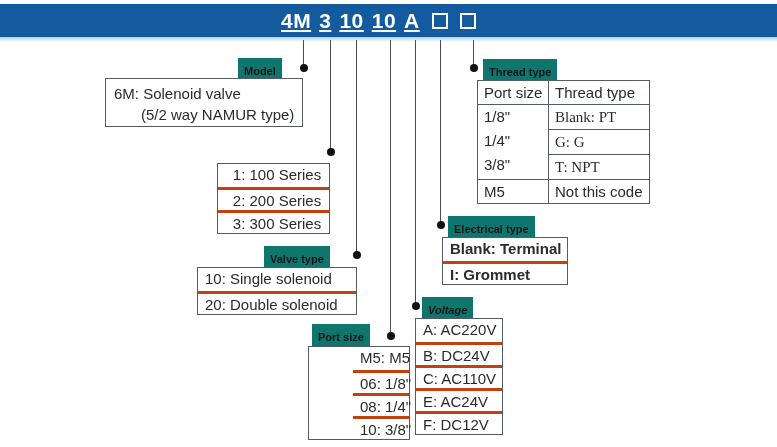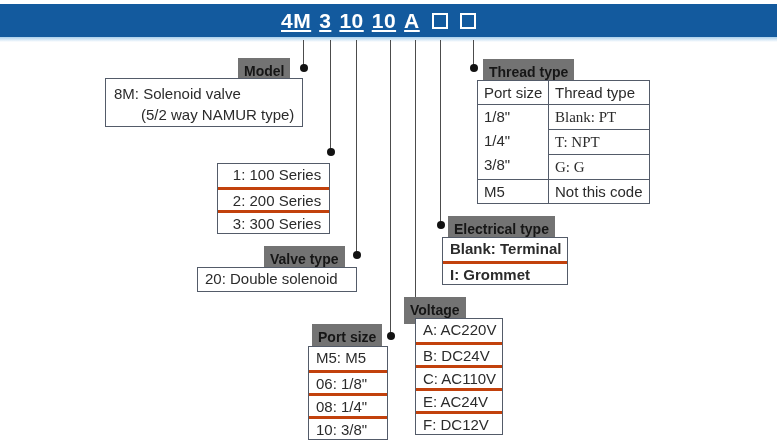"Model" .lbl { background: #737373 -> #0f766e; font-size: 14px -> 11px }
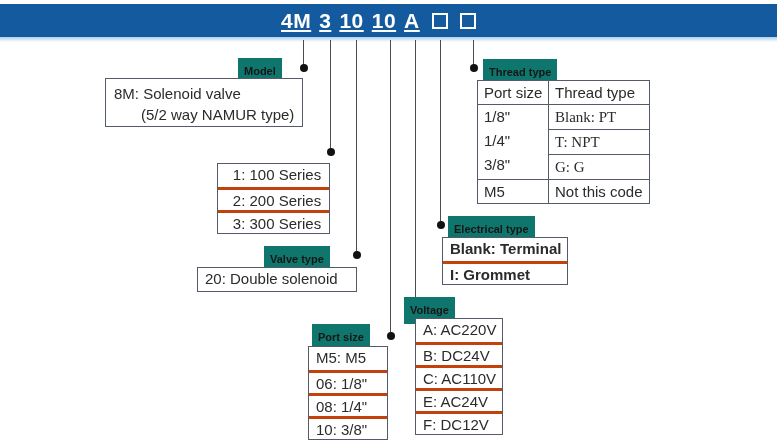"8M: Solenoid valve" div { text: 8M -> 6M }
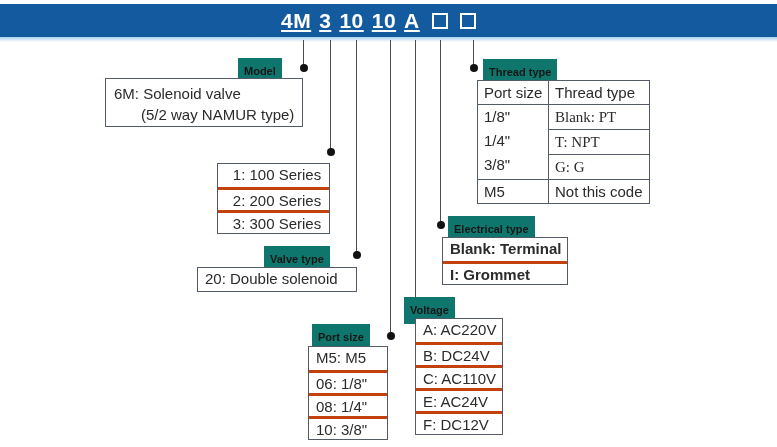"T: NPT" div { order: before "G: G" -> after "G: G" }
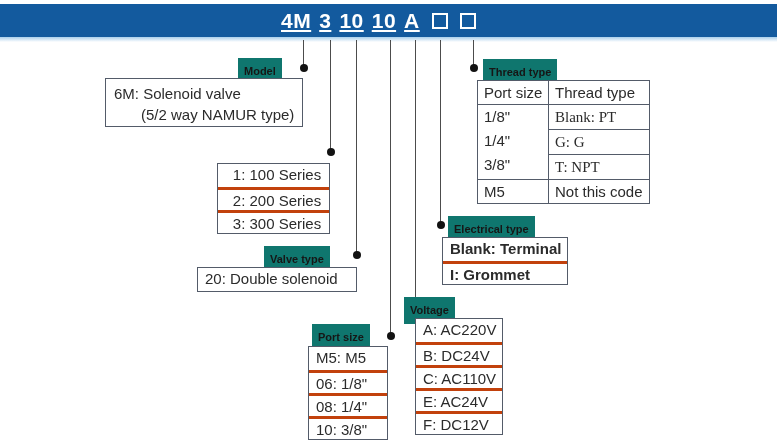"10: Single solenoid" div.row { html: none -> <div>10: Single solenoid</div> }
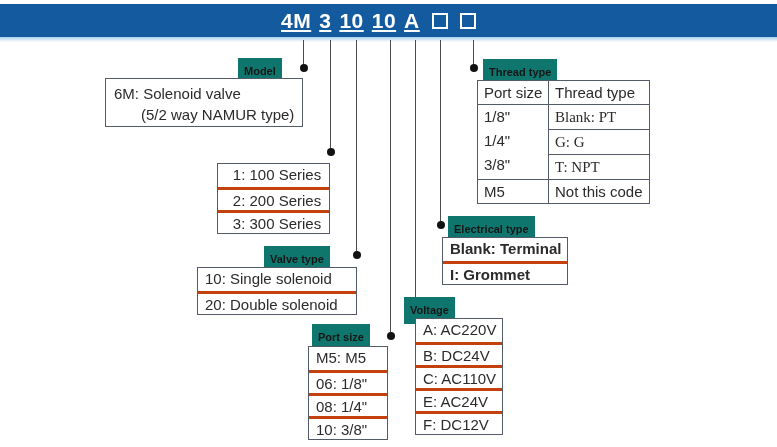"Voltage" div.lbl { font-style: none -> italic; left: 404px -> 422px }
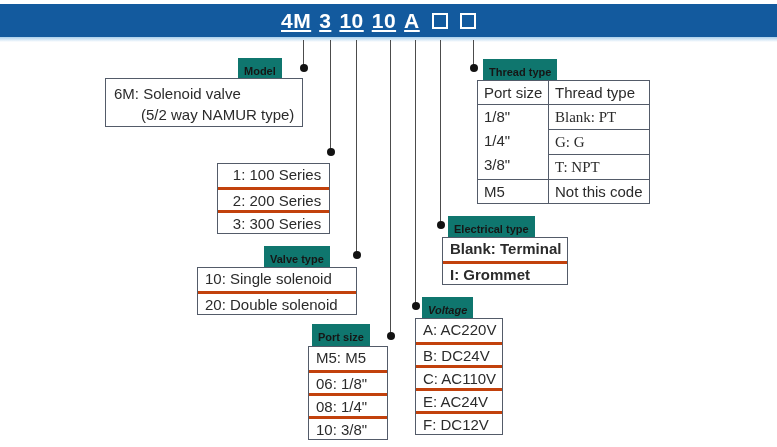"M5: M5" div.box { padding-left: none -> 44px; width: 80px -> 102px }
